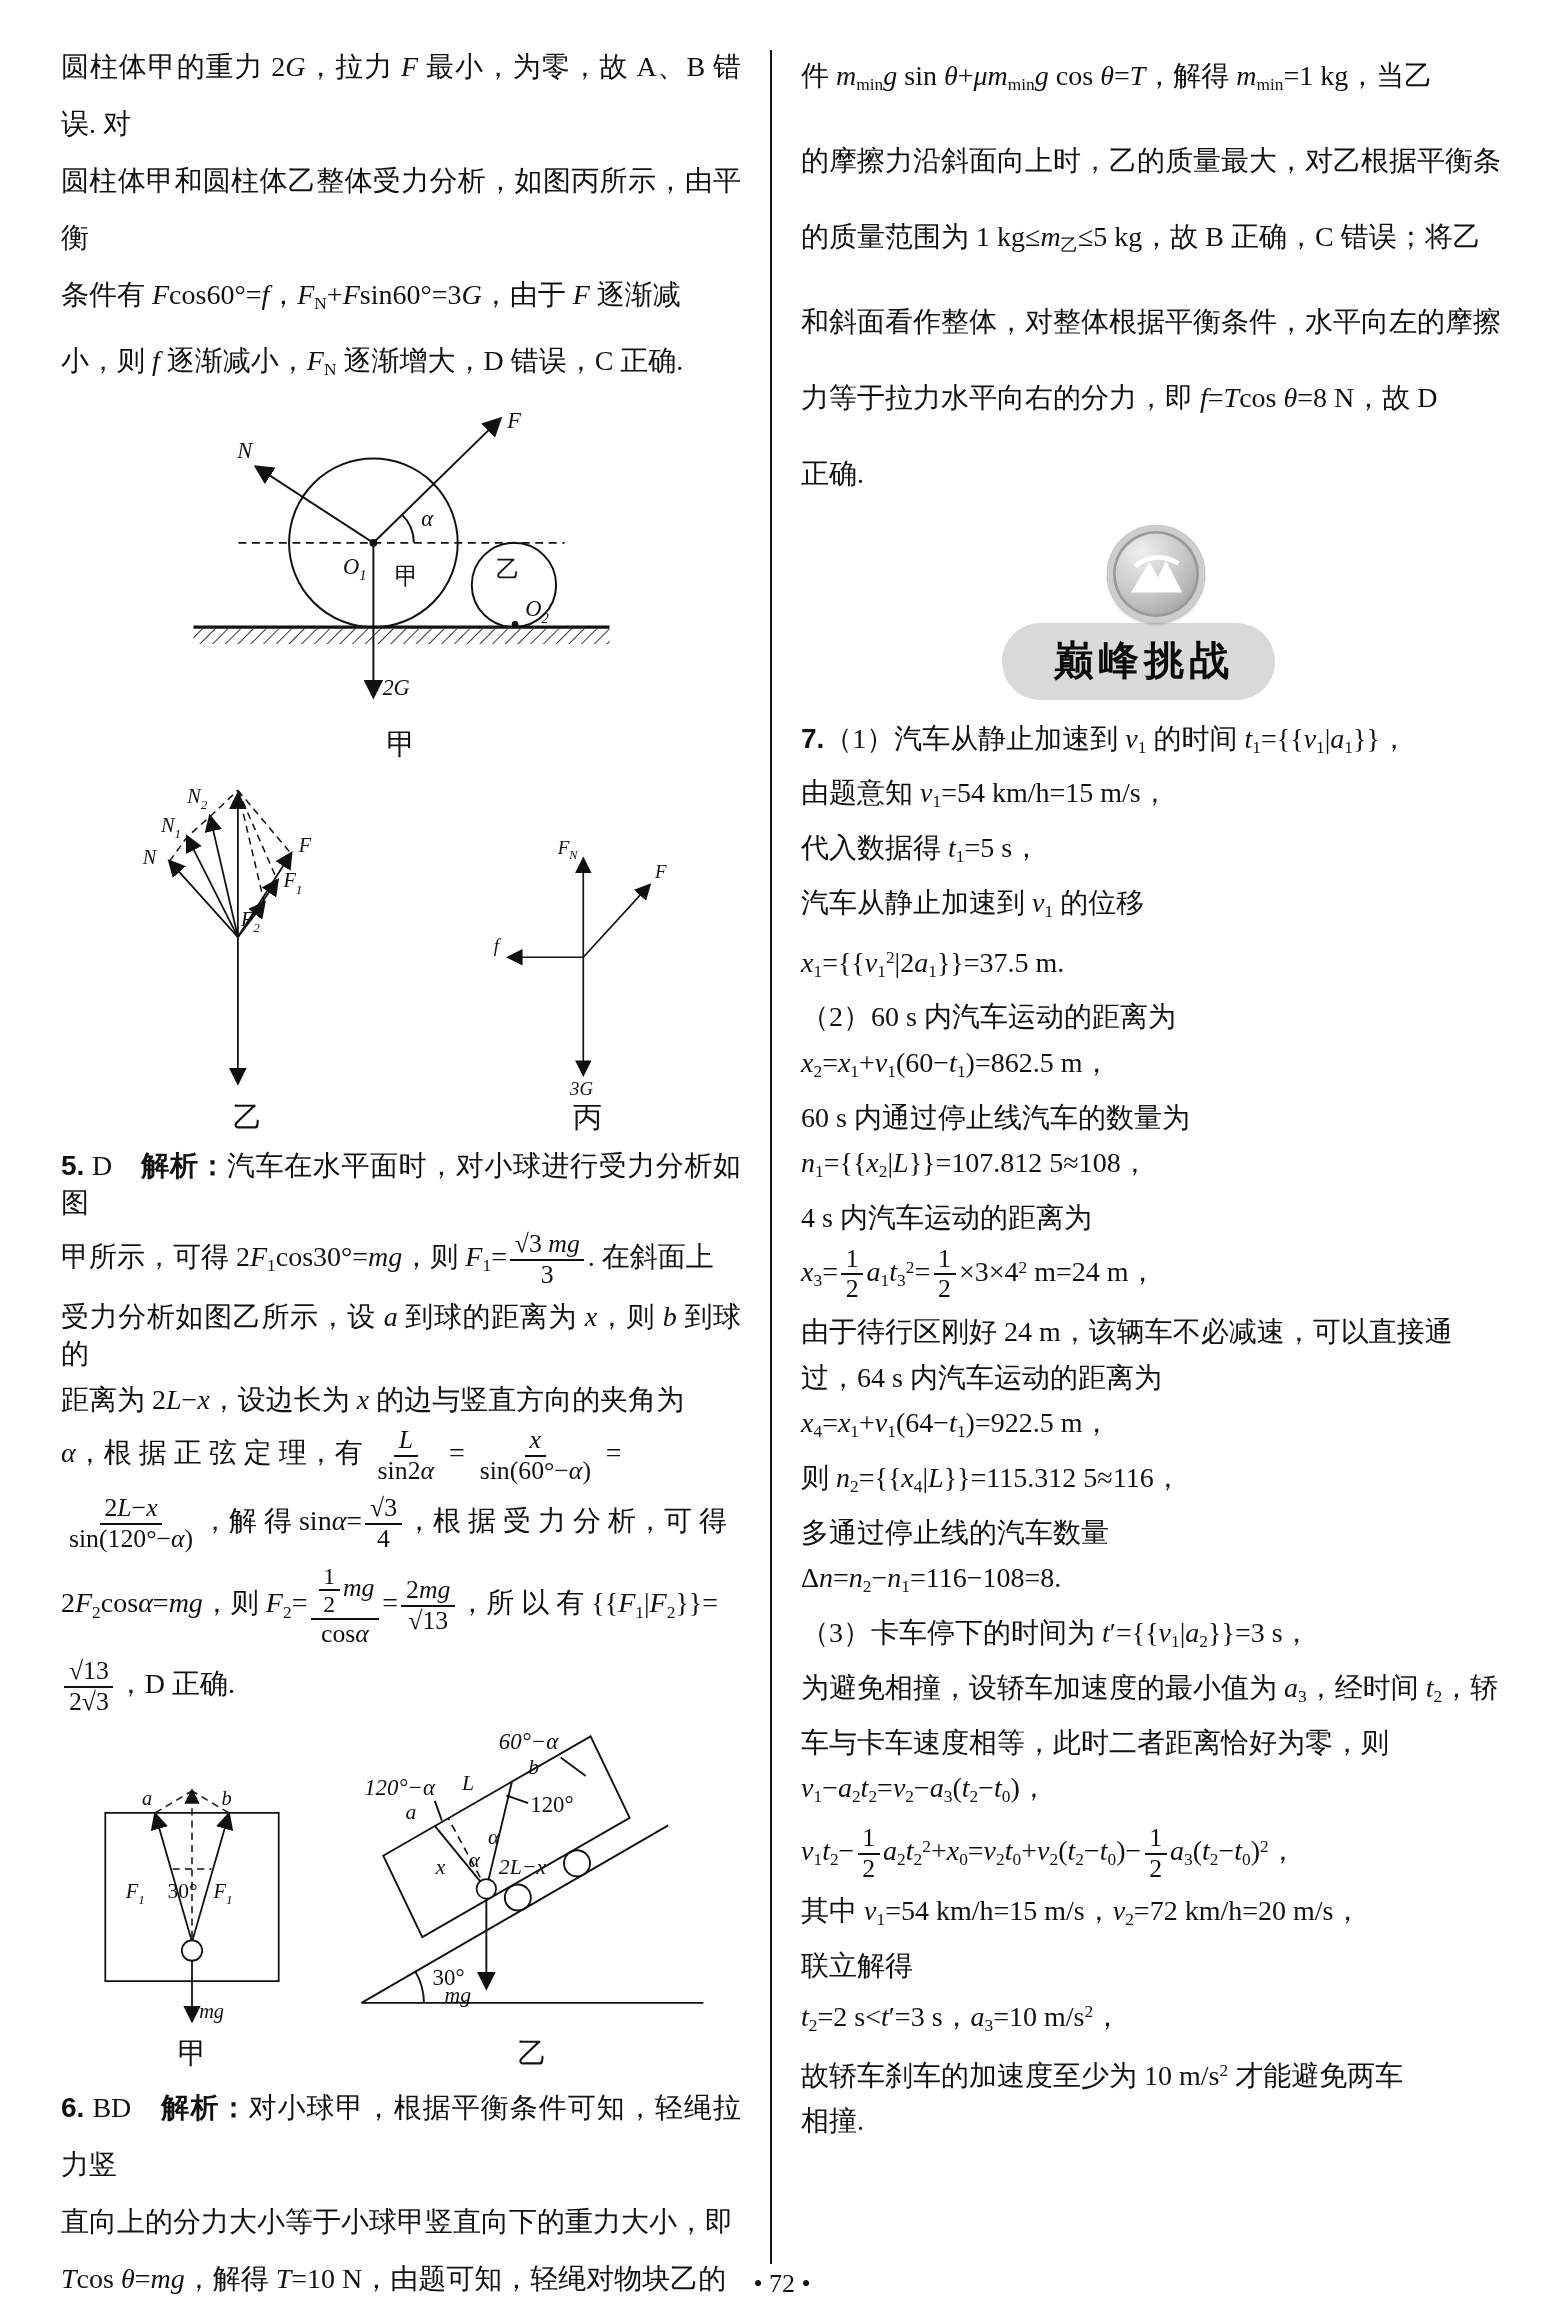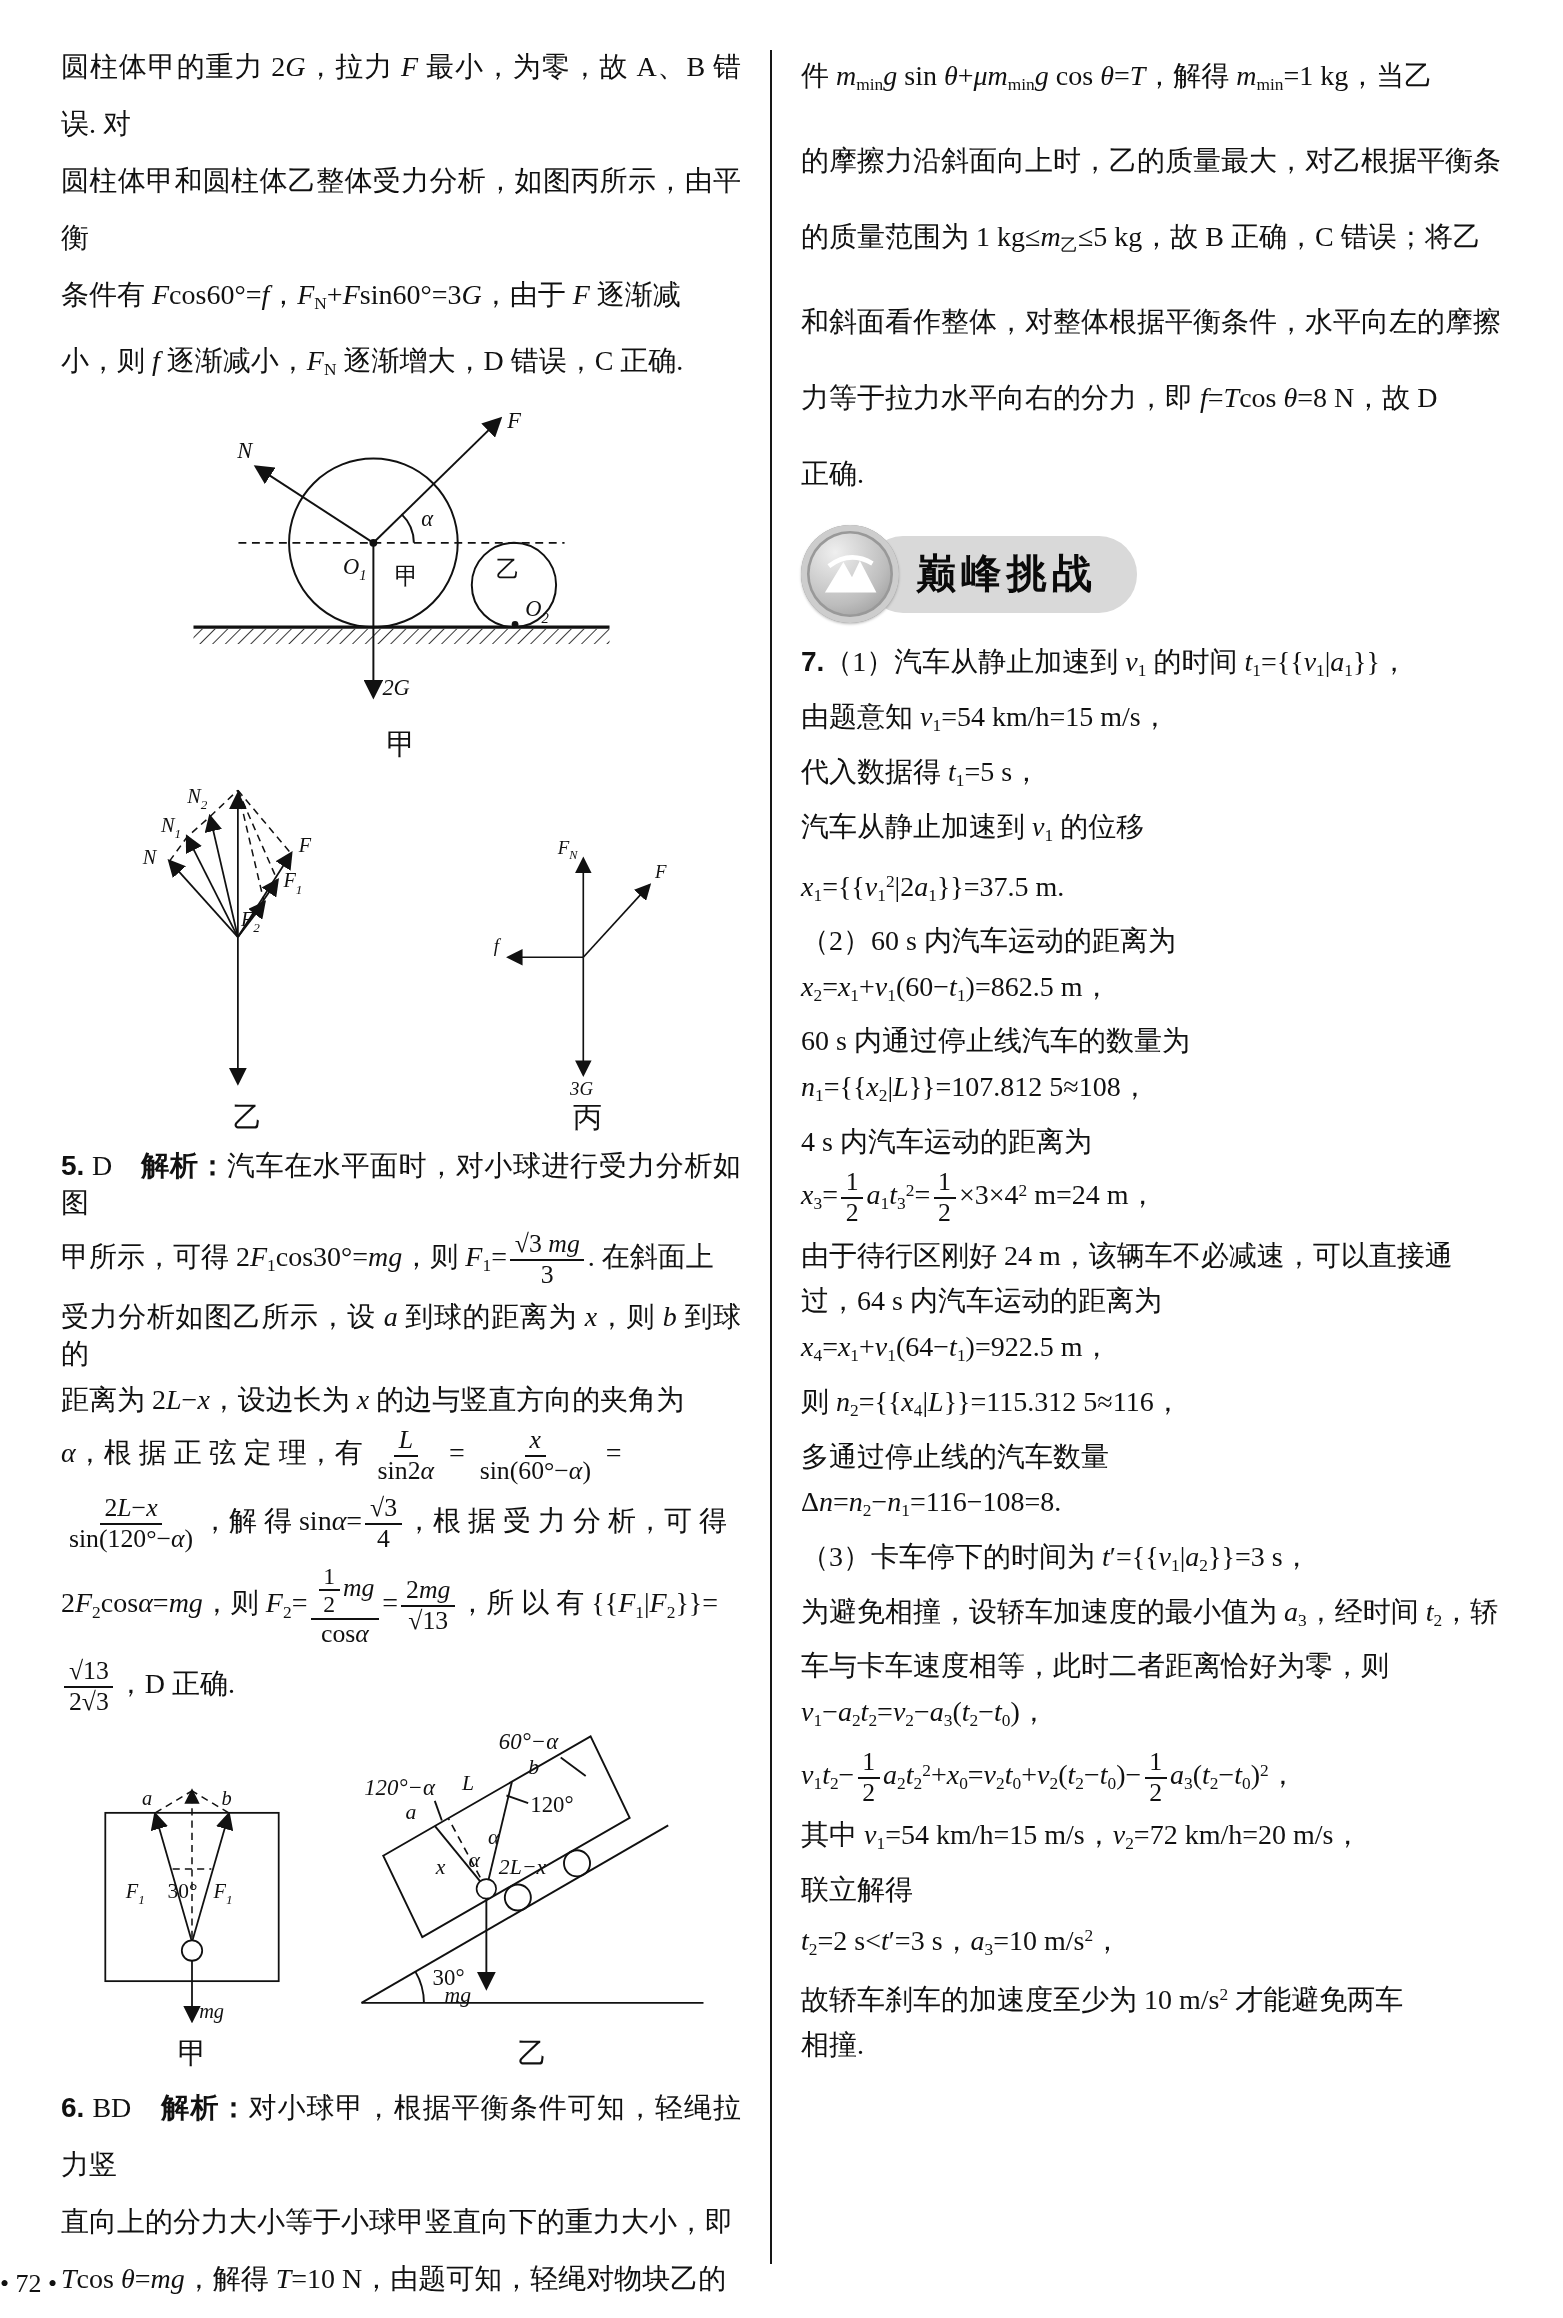"巅峰挑战" .badge { flex-direction: none -> column }
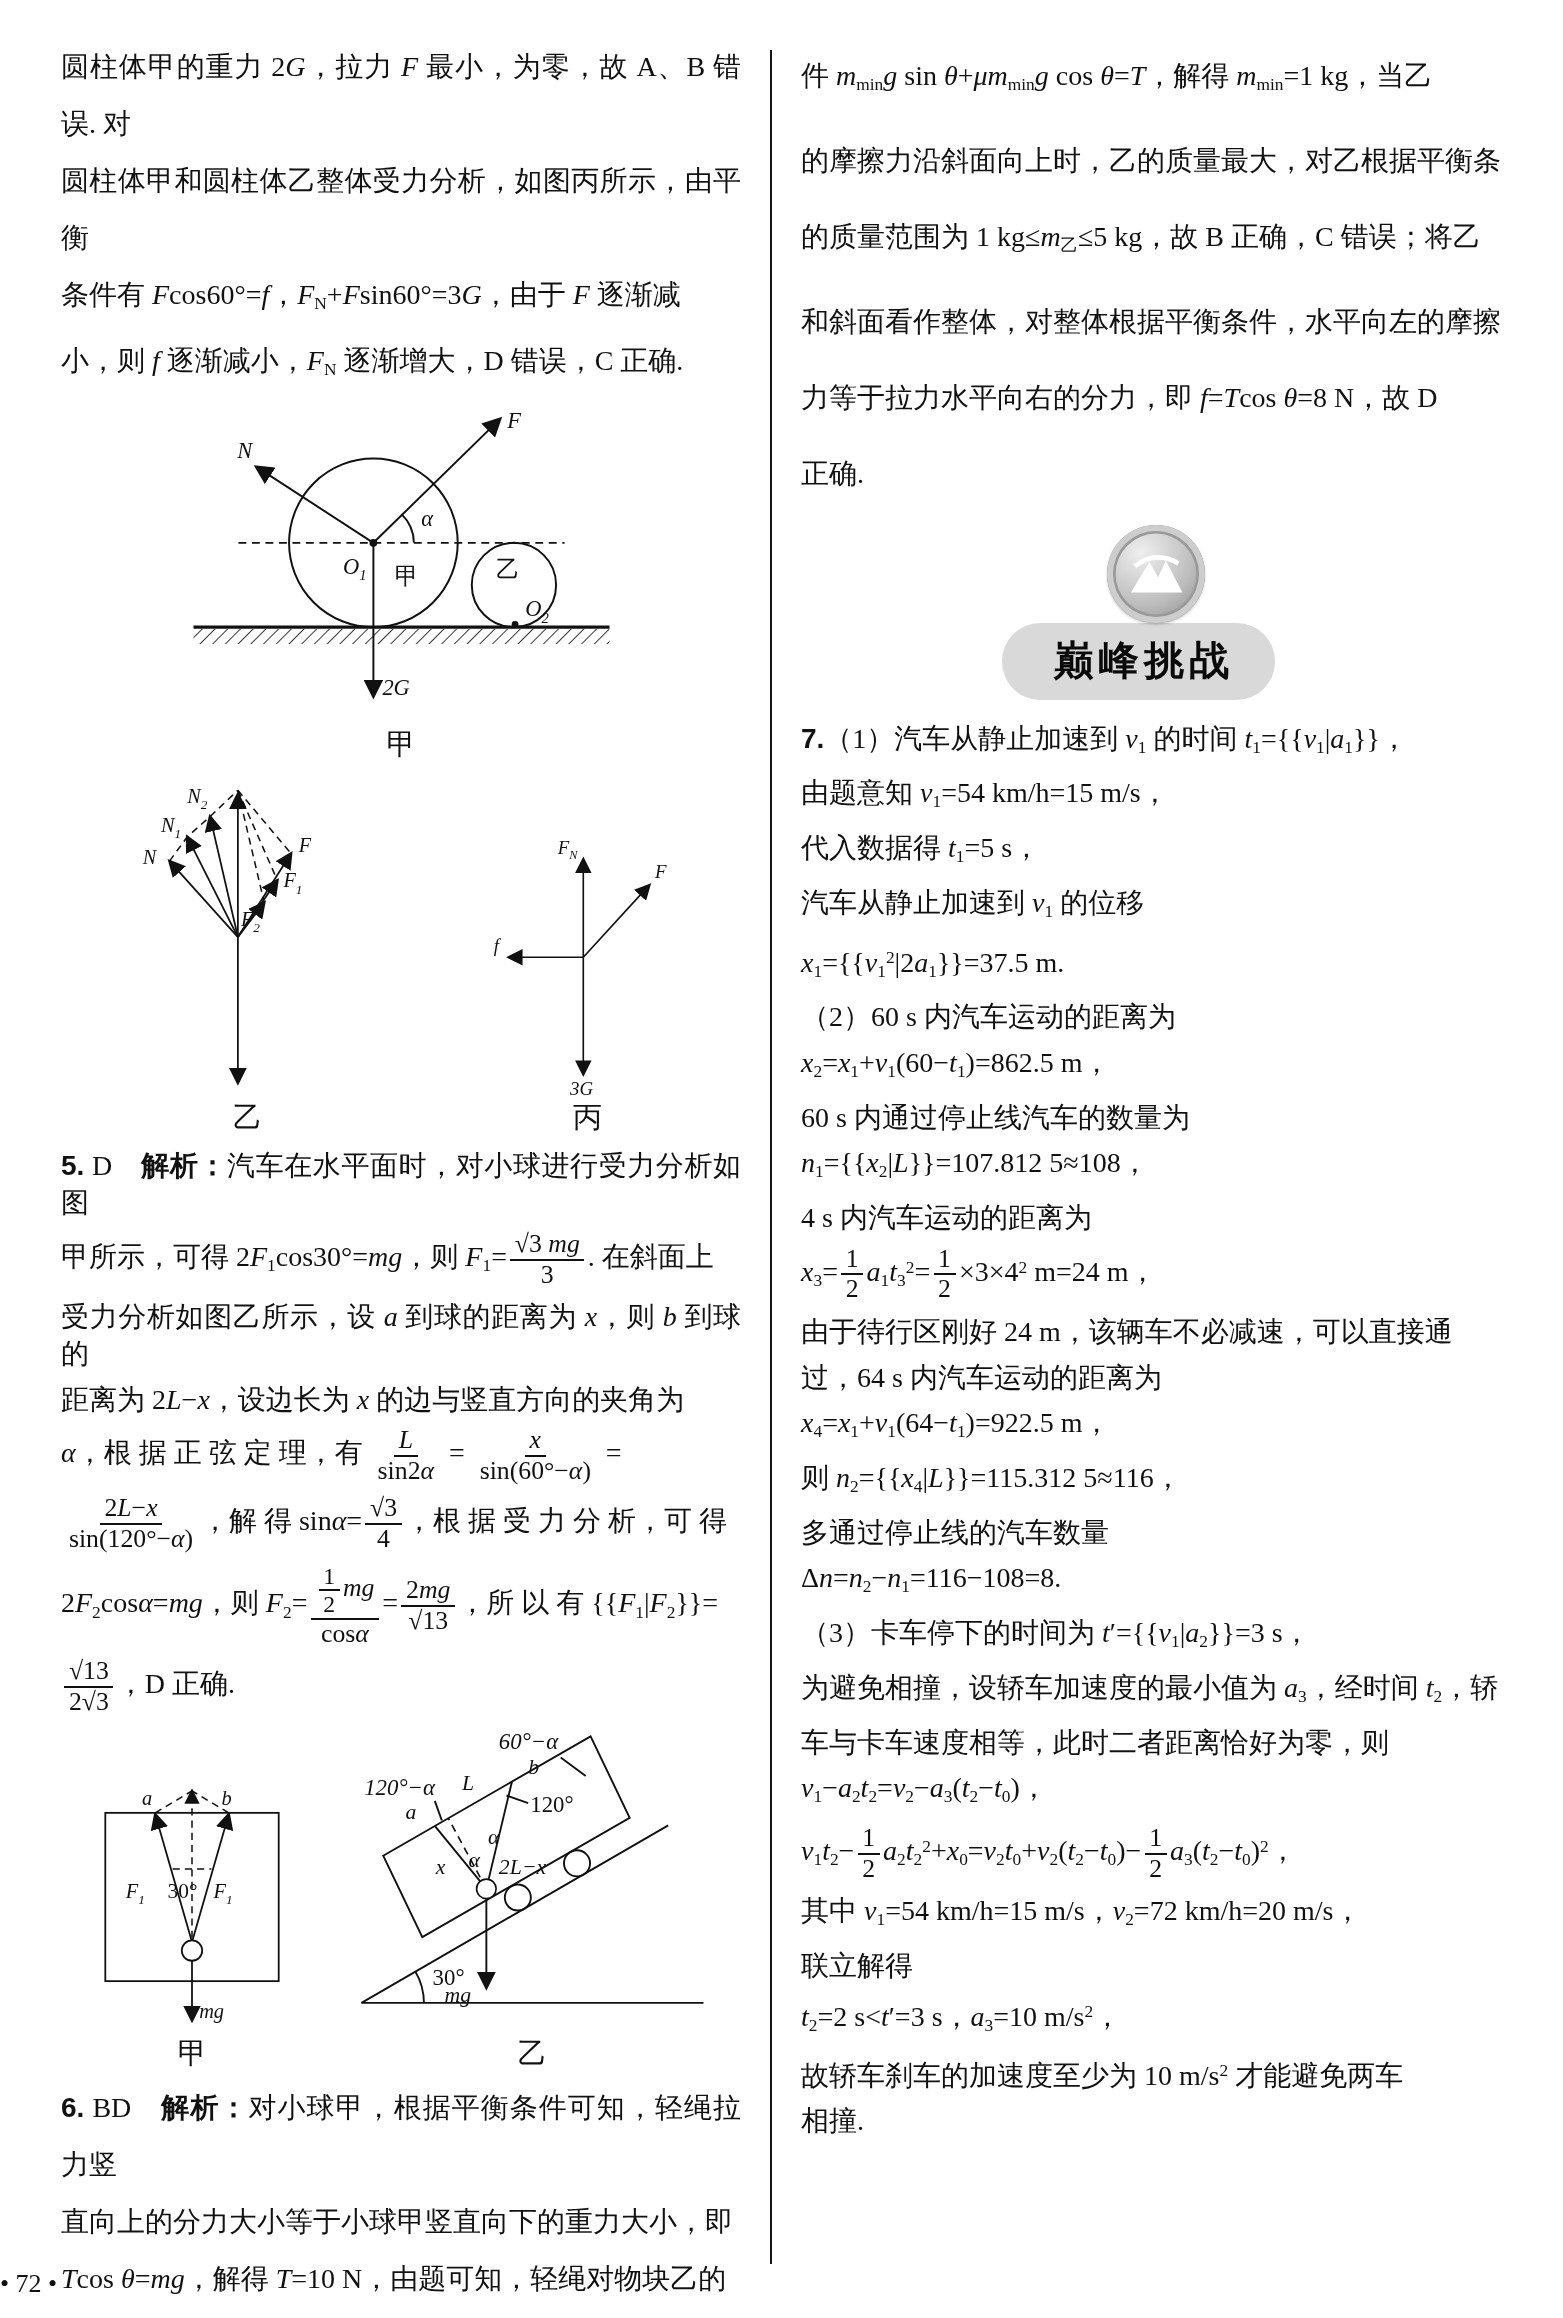"• 72 •" .footer { text-align: none -> center }
